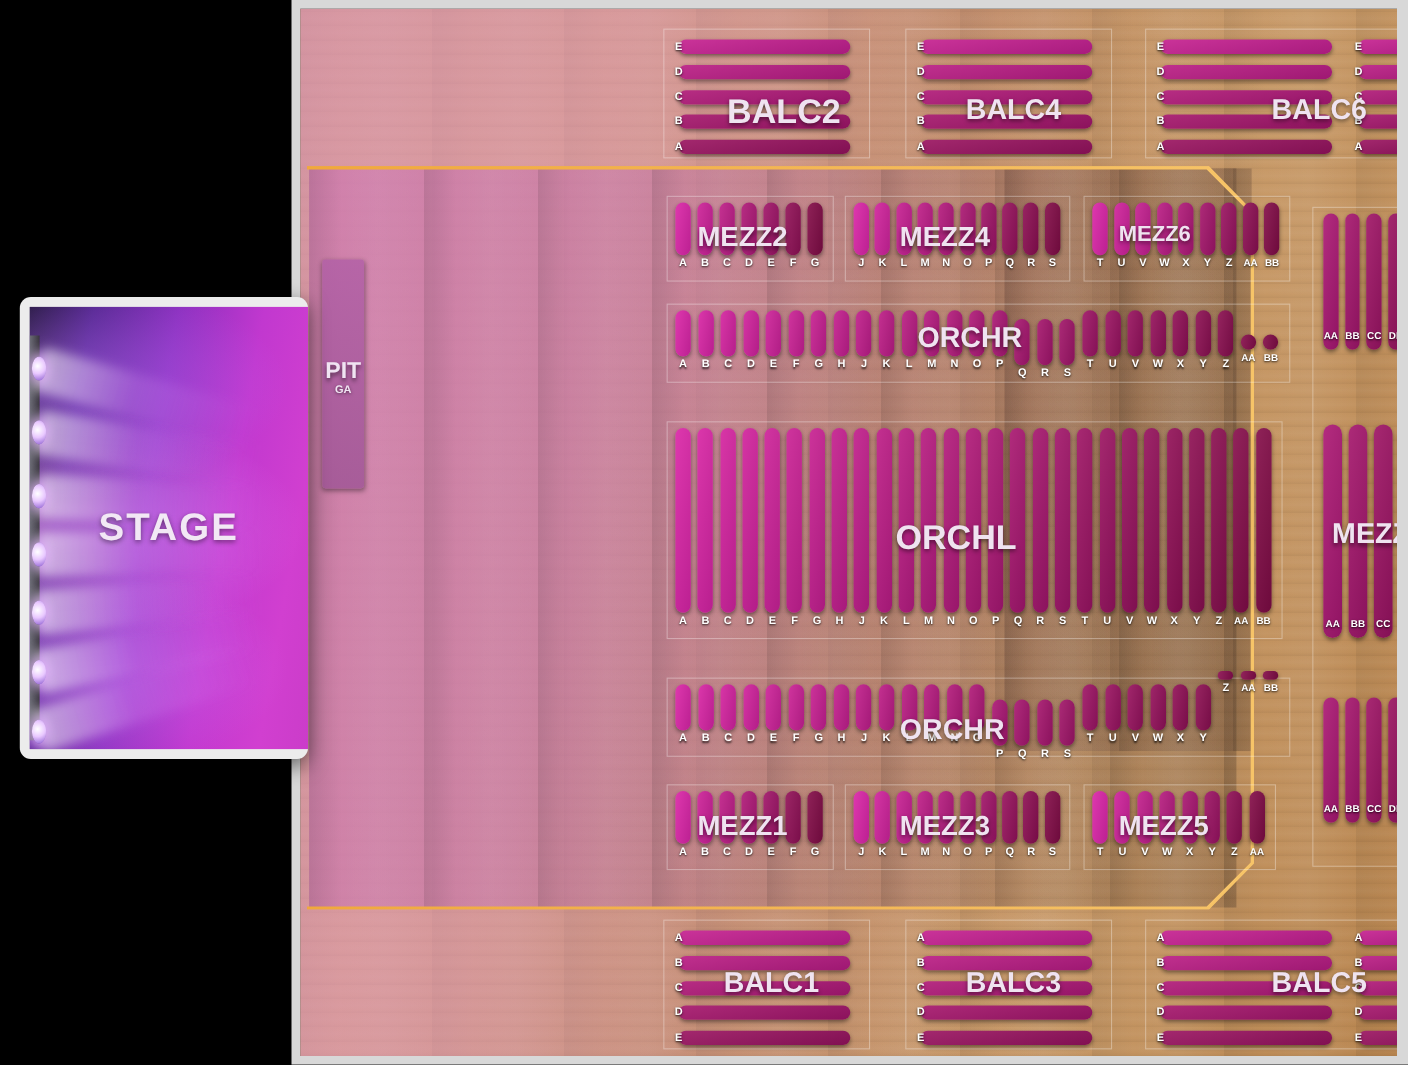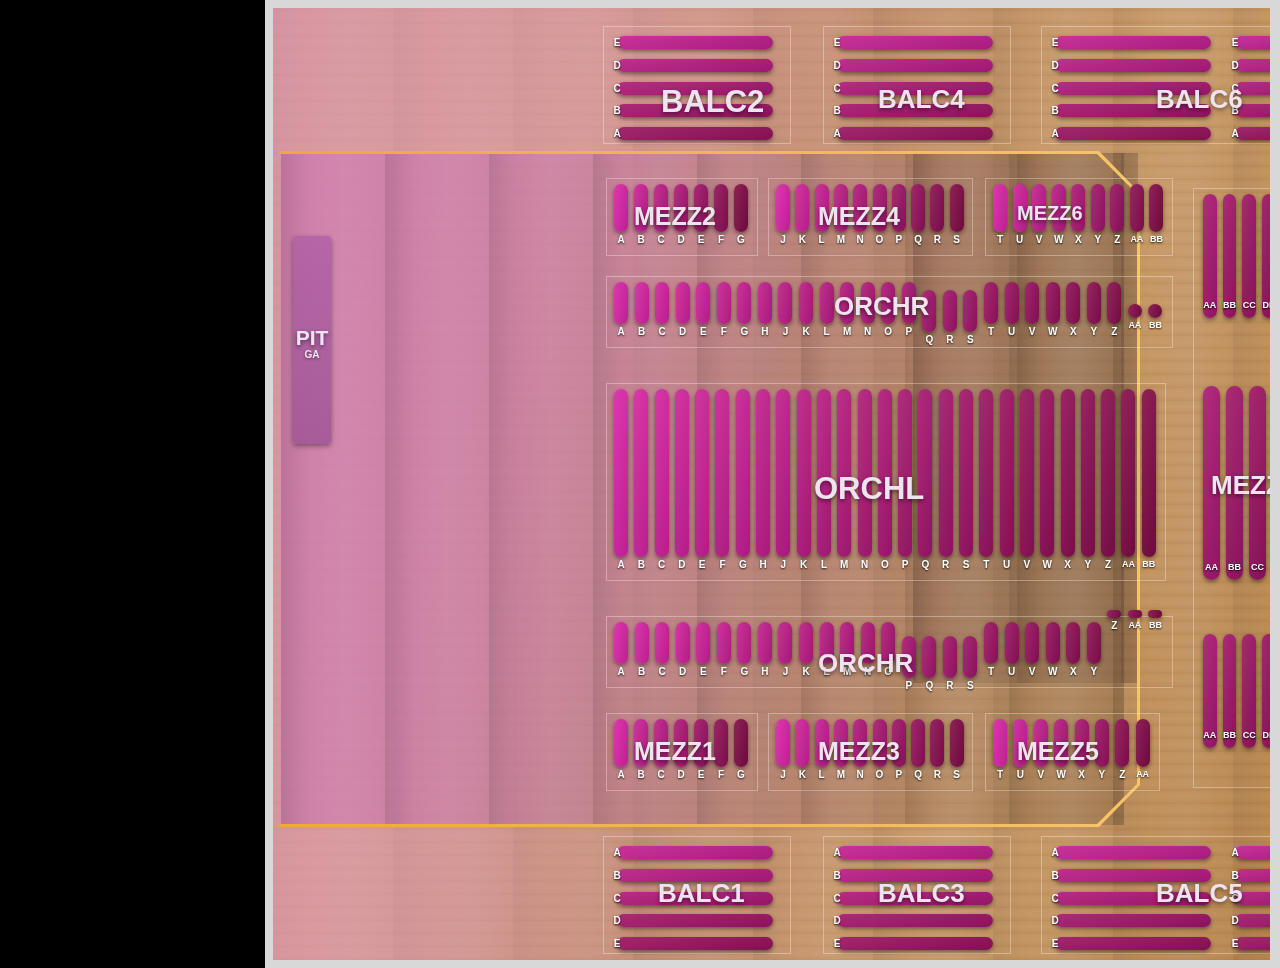"STAGE" div { html: none -> <div> <div> <div></div> <div></div> <div></div> <div></div> <div></div> <div></div> <div></div> <div></div> <div></div> <div></div> <div></div> <div></div> <div></div> <div></div> <div></div> <div>STAGE</div> </div> </div> }
